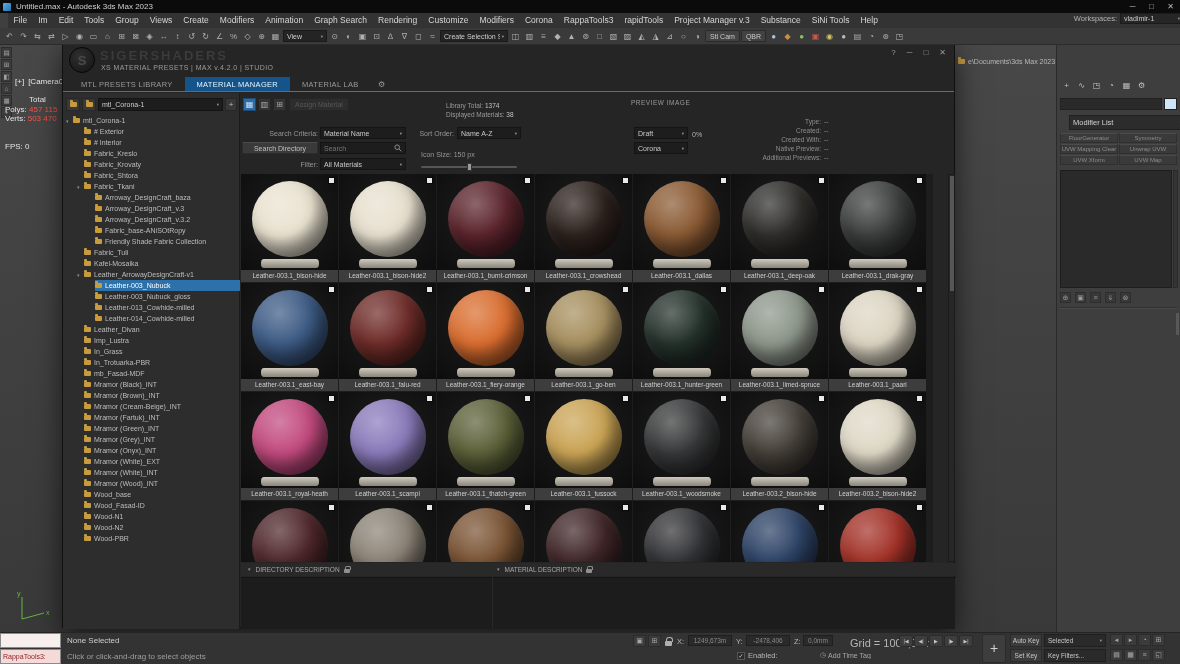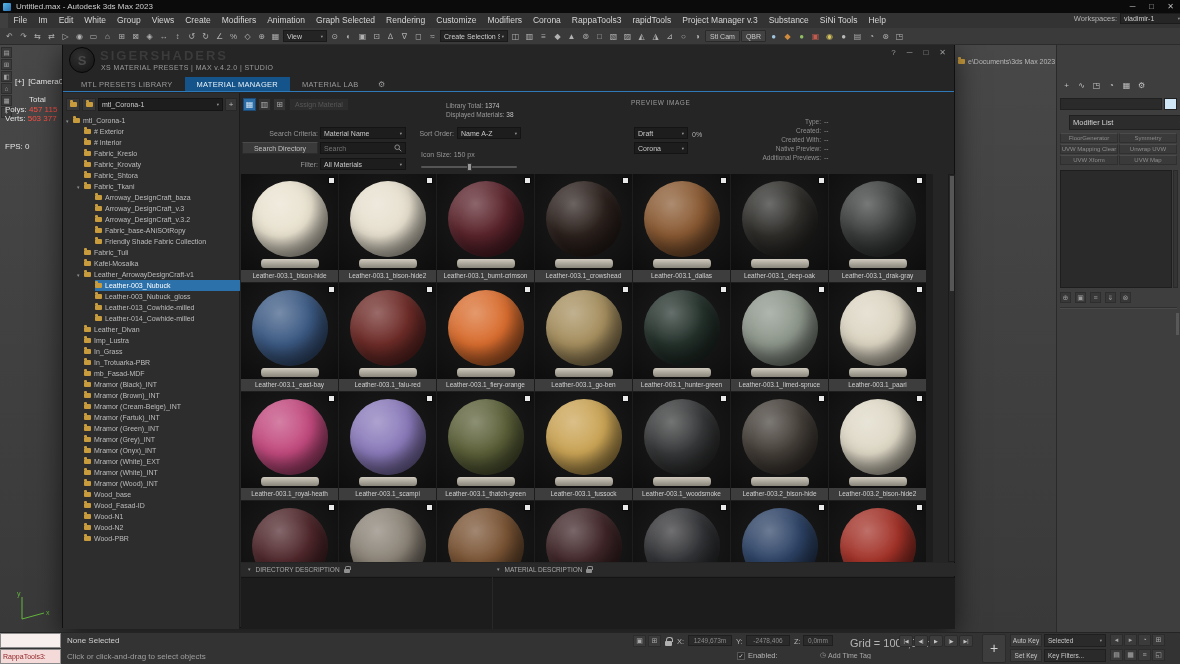"White" span.menu-item { text: White -> Tools }
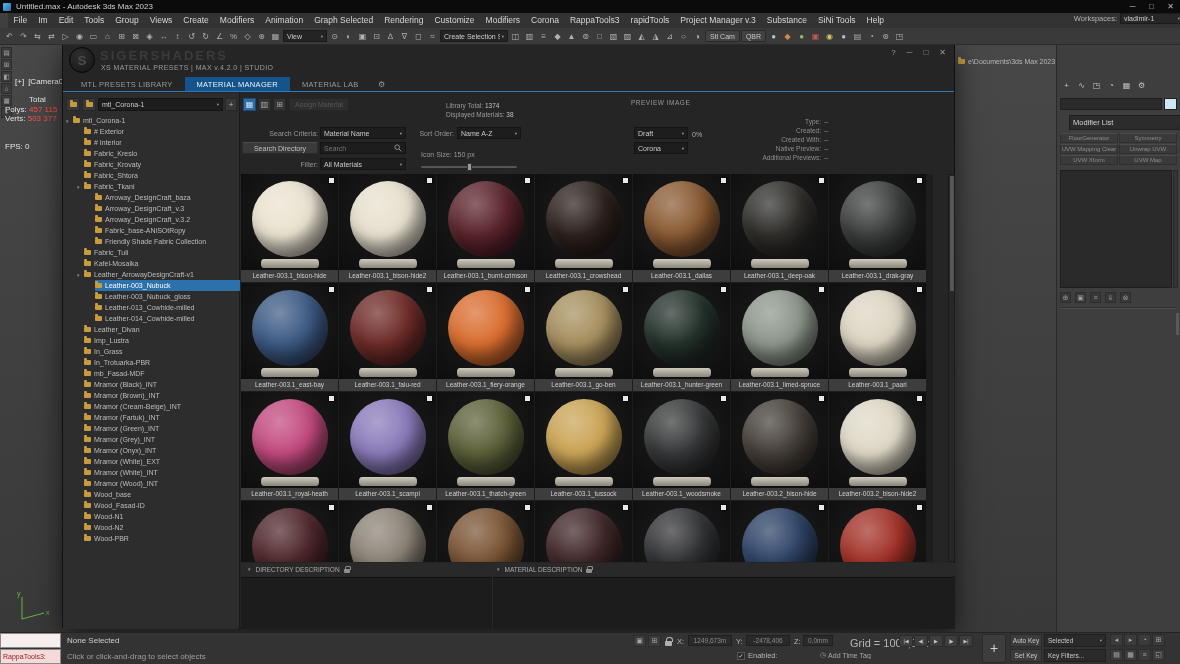"Graph Selected" span.menu-item { text: Selected -> Search }
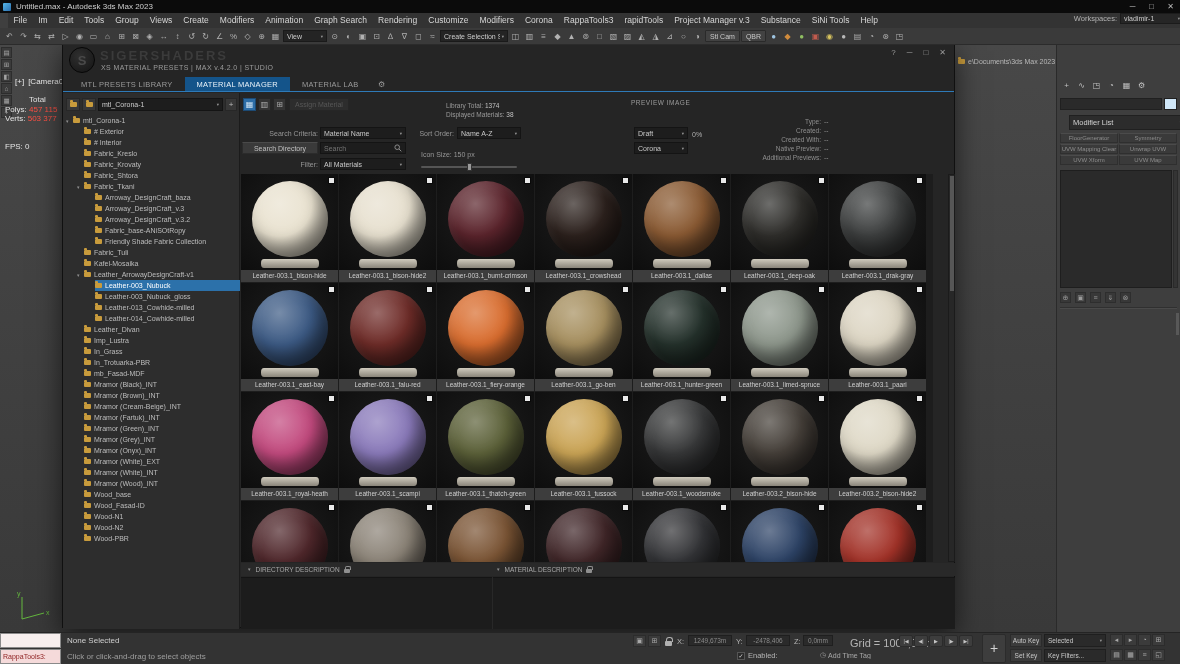"503 377" span.stat-val { text: 503 377 -> 503 470 }
